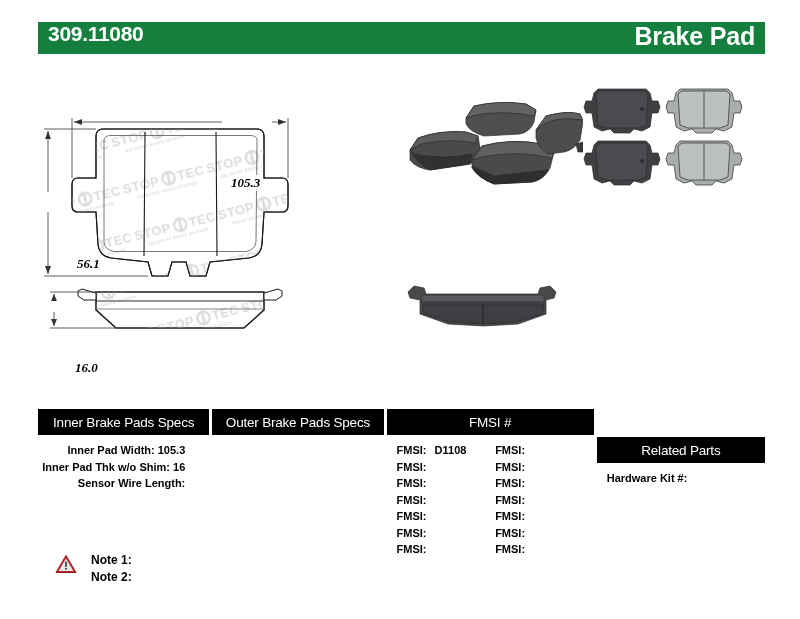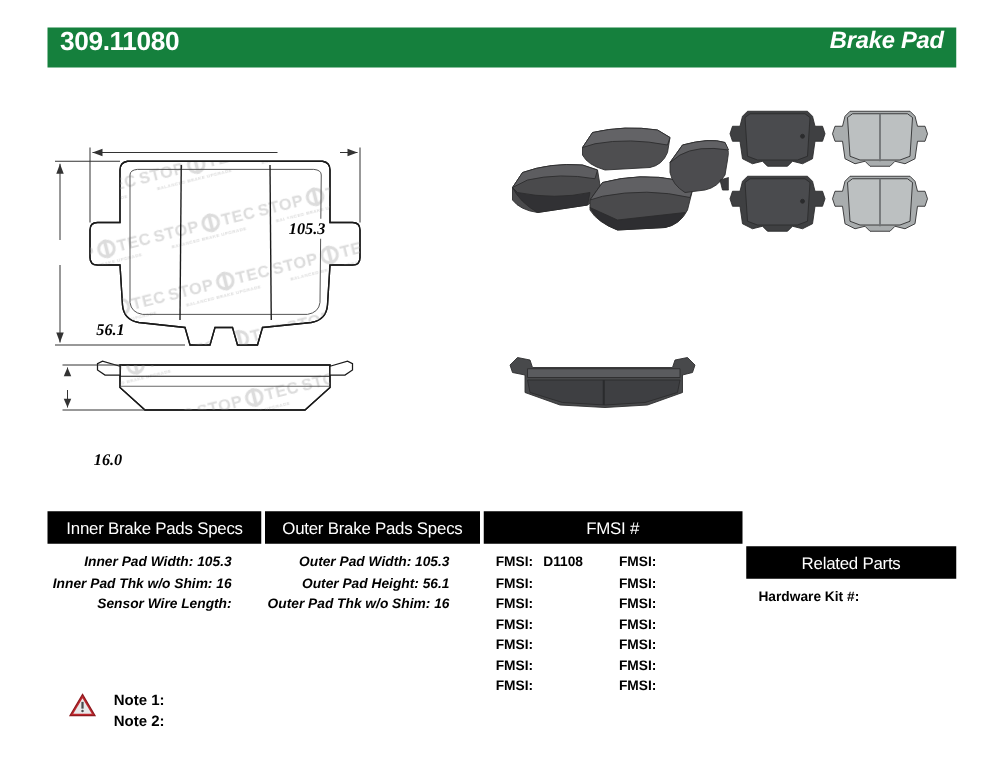"Brake Pad" .header-bar .prod-name { font-size: 19px -> 25px; font-style: italic -> none }
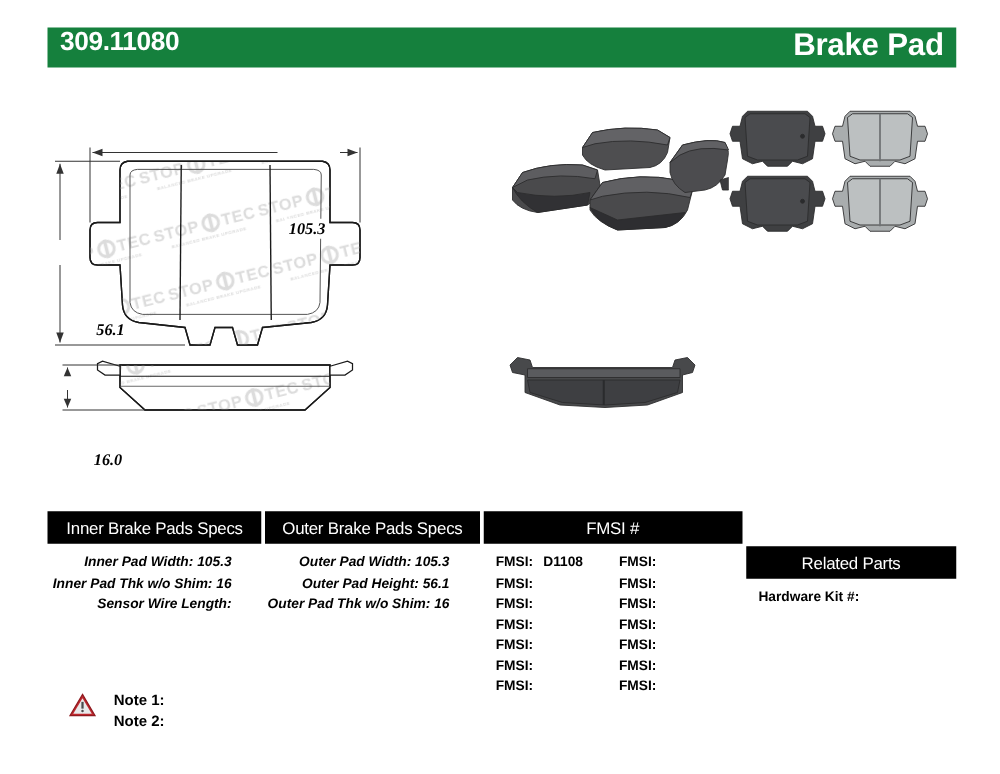"Inner Pad Width: 105.3" .spec-row { font-style: italic -> none }
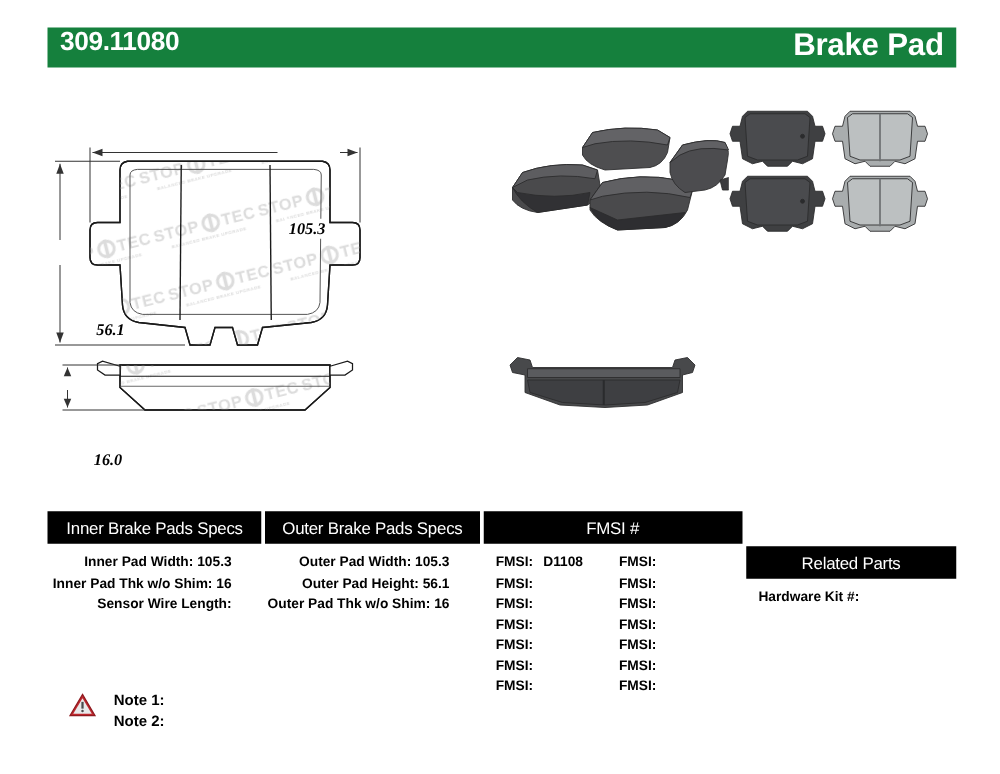"Outer Pad Width: 105.3" div.col-body { html: <div> <div> <span>Outer Pad Width:</span> <span>105.3</span> </div> <div> <span>Outer Pad Height:</span> <span>56.1</span> </div> <div> <span>Outer Pad Thk w/o Shim:</span> <span>16</span> </div> </div> -> none }
